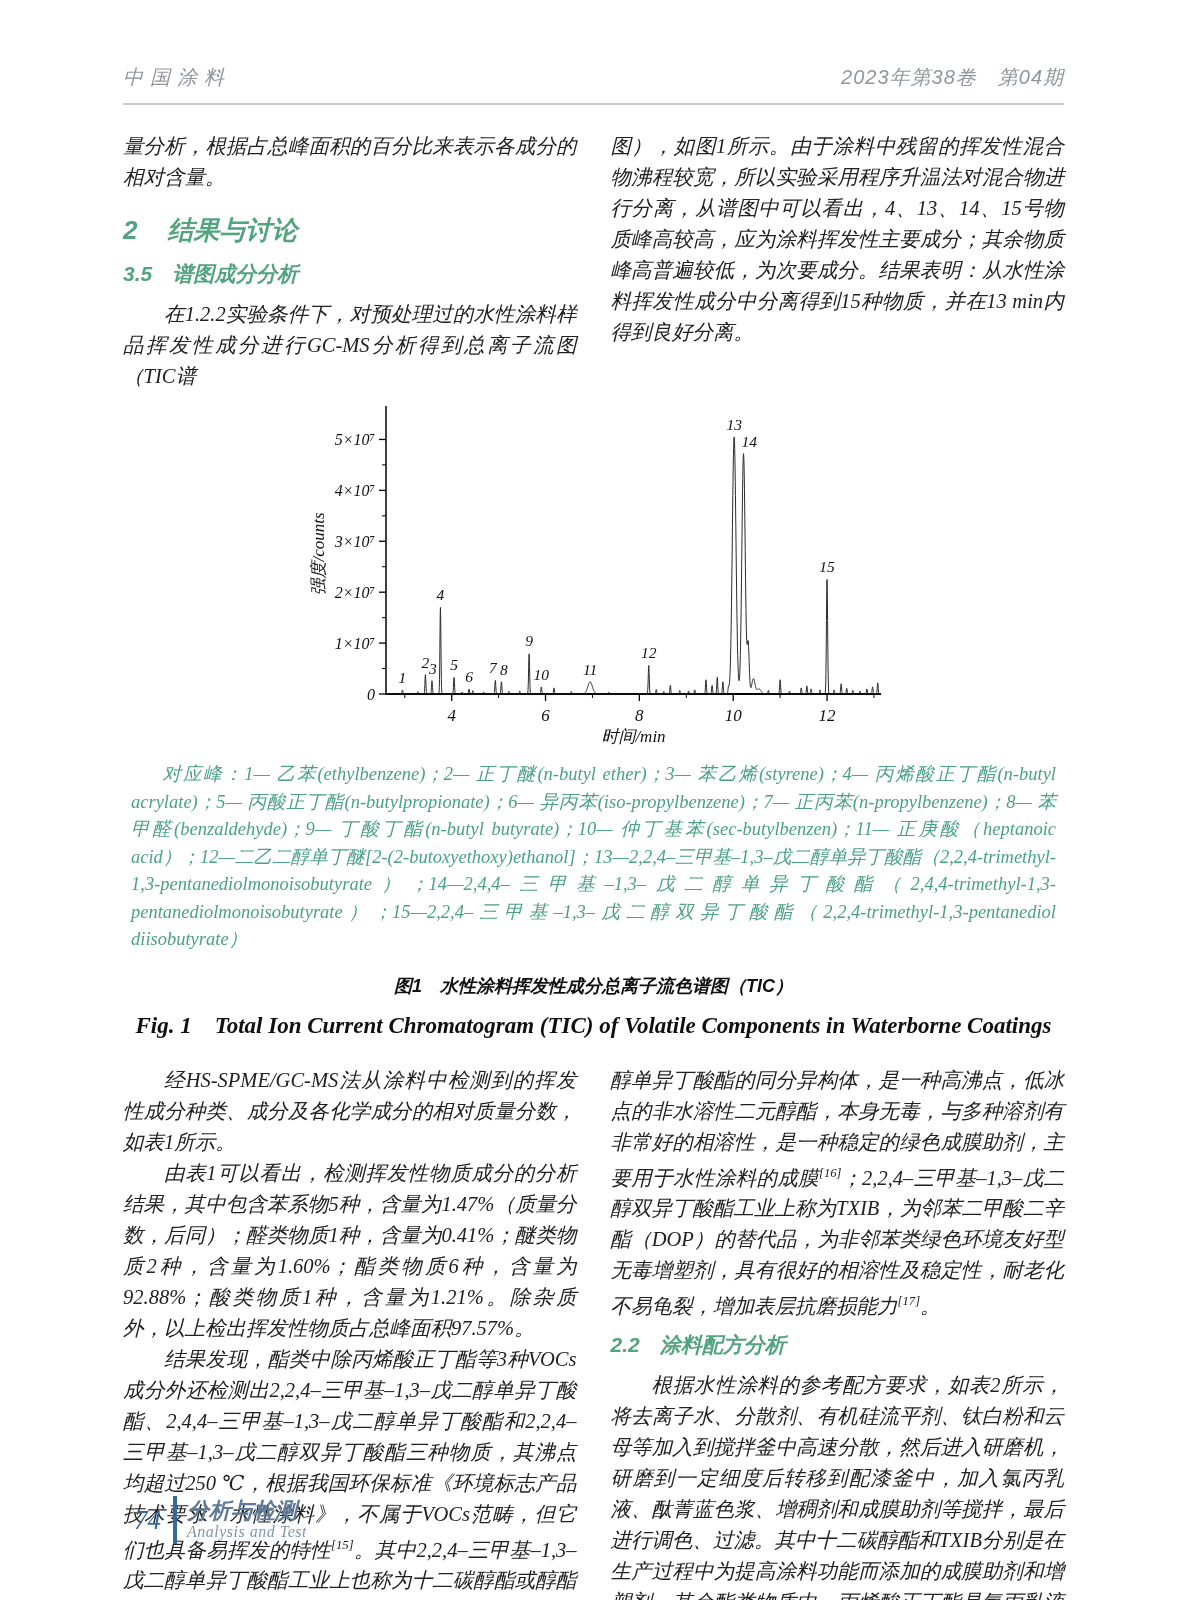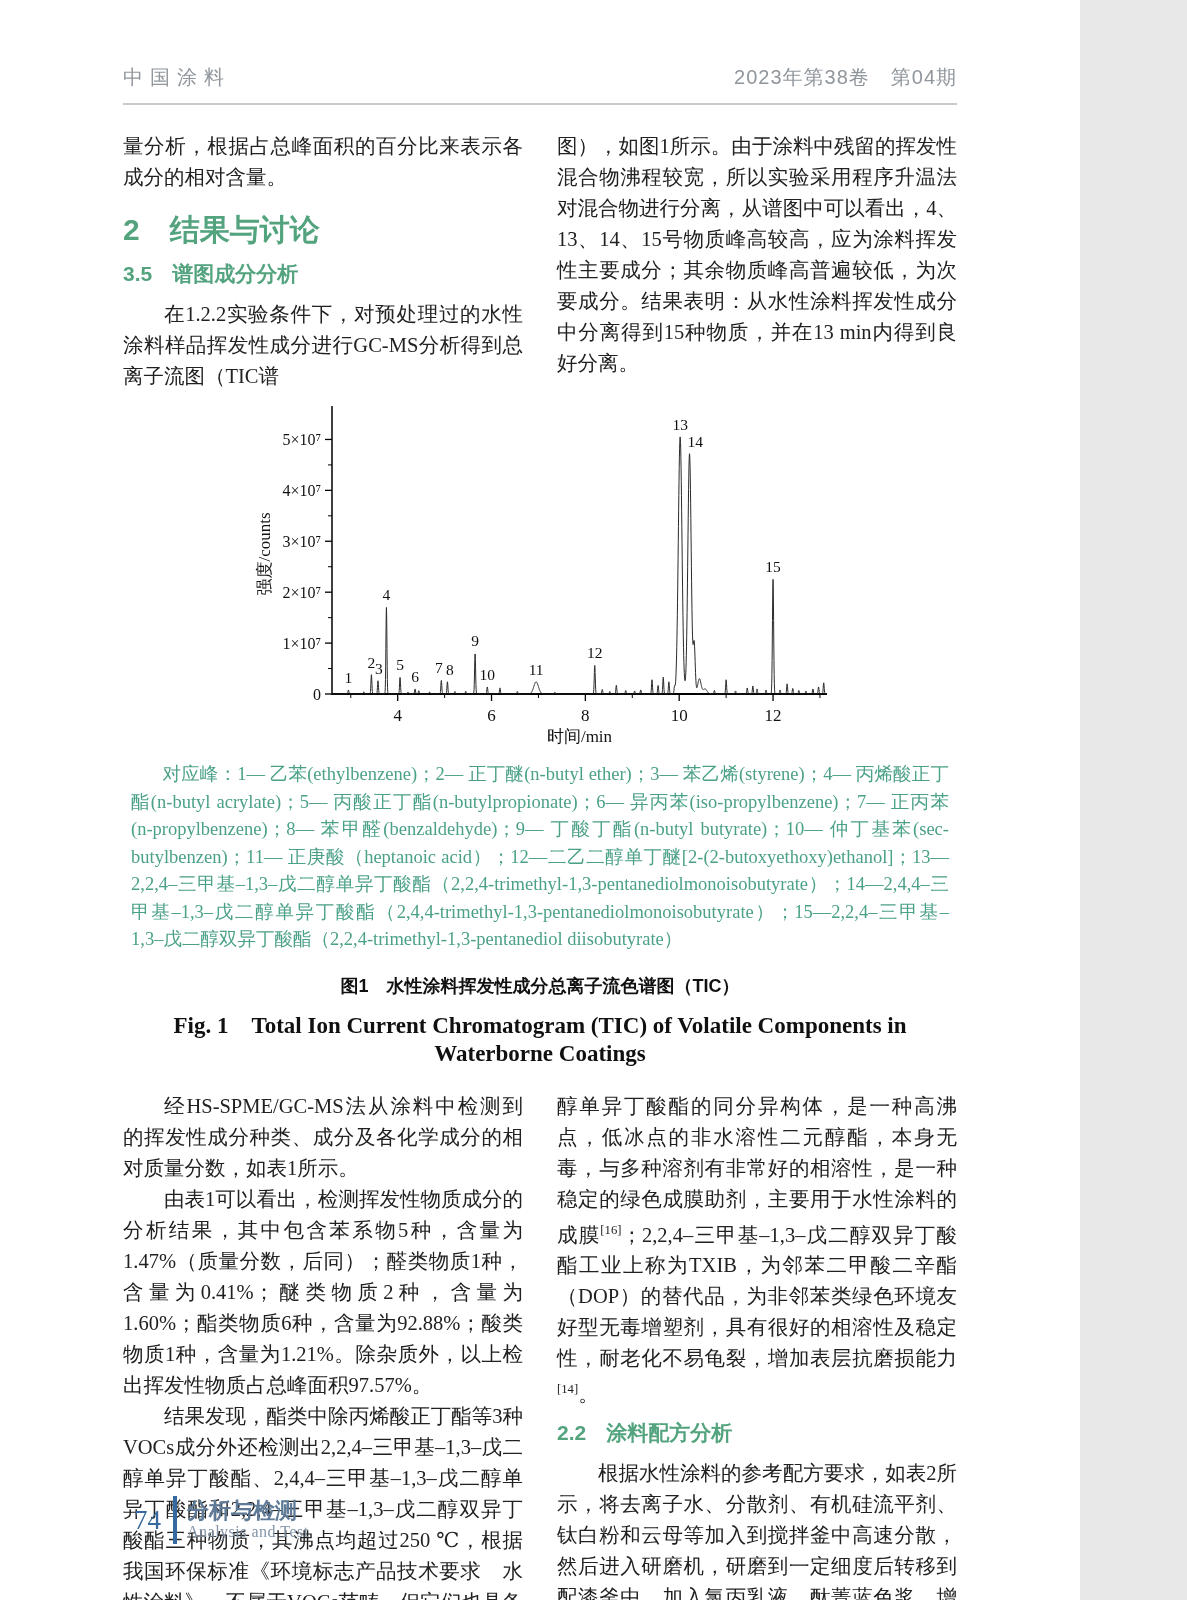"中国涂料" .page { font-style: none -> italic; width: 1080px -> 1187px }
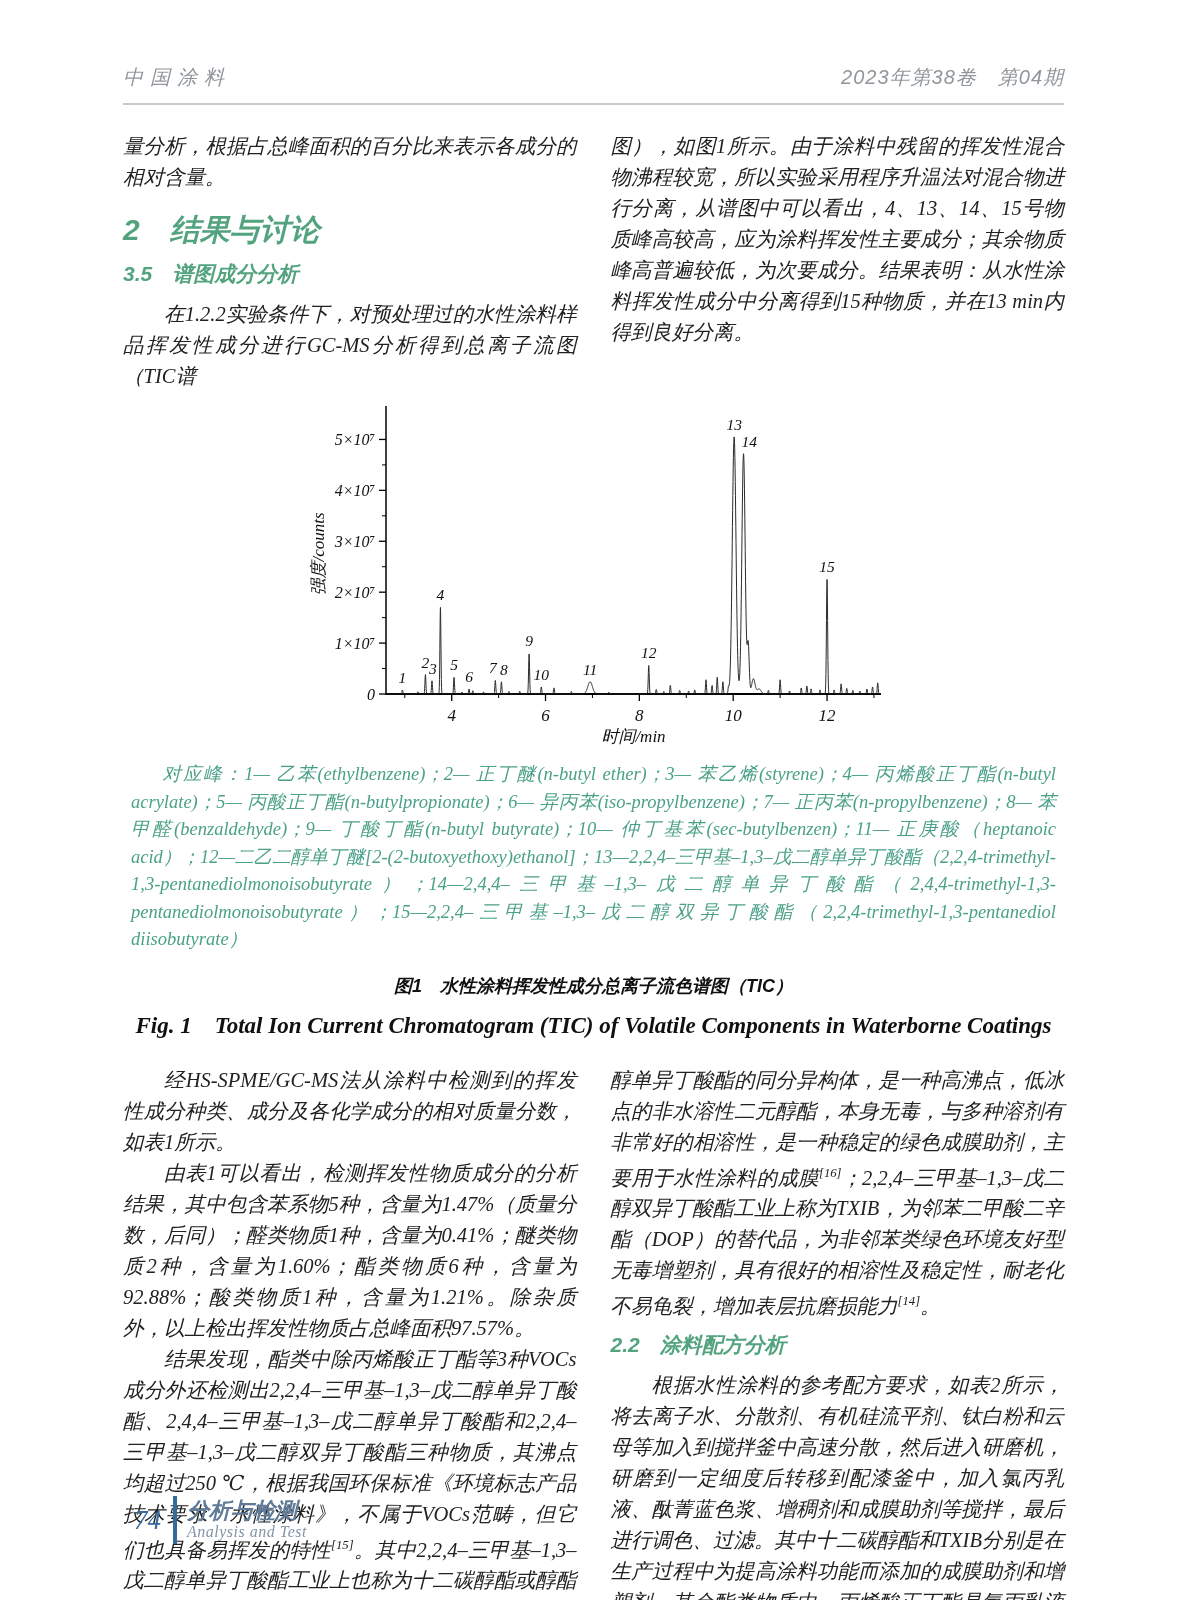"2 结果与讨论" .h2 { font-size: 30px -> 26px }
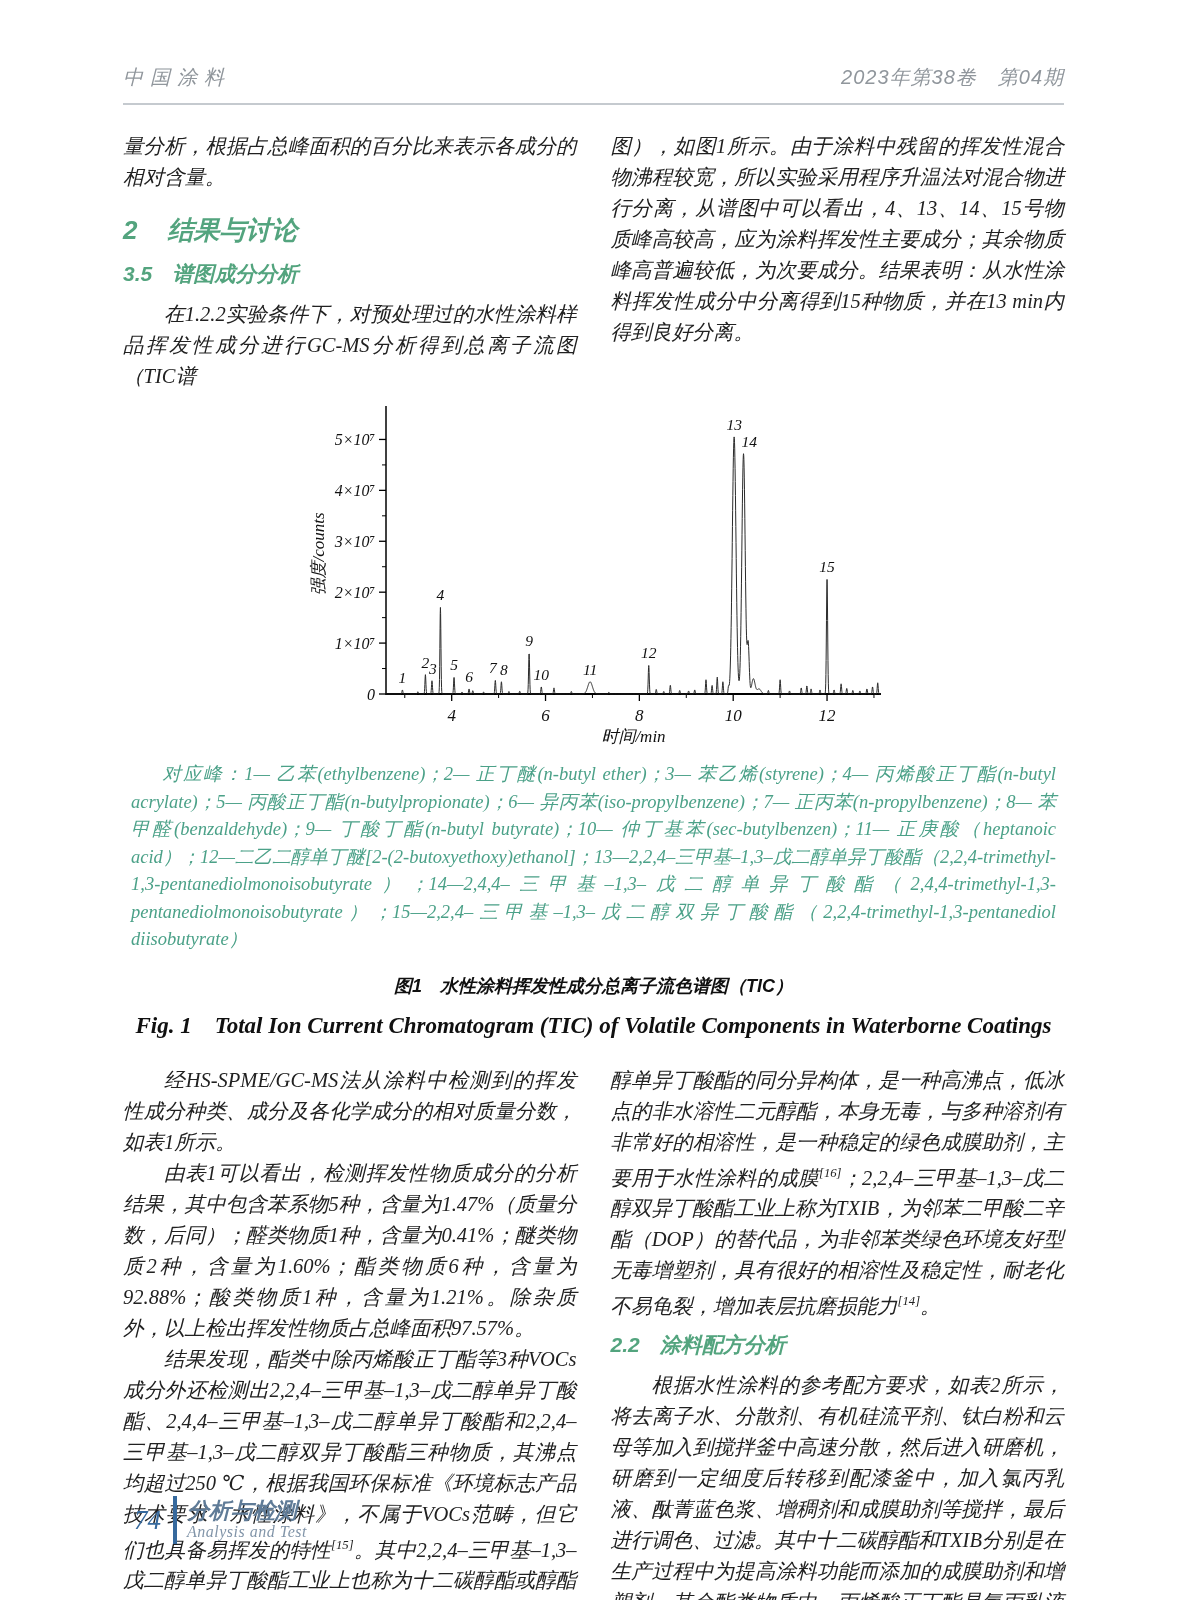"[14]" sup { text: 14 -> 17 }
